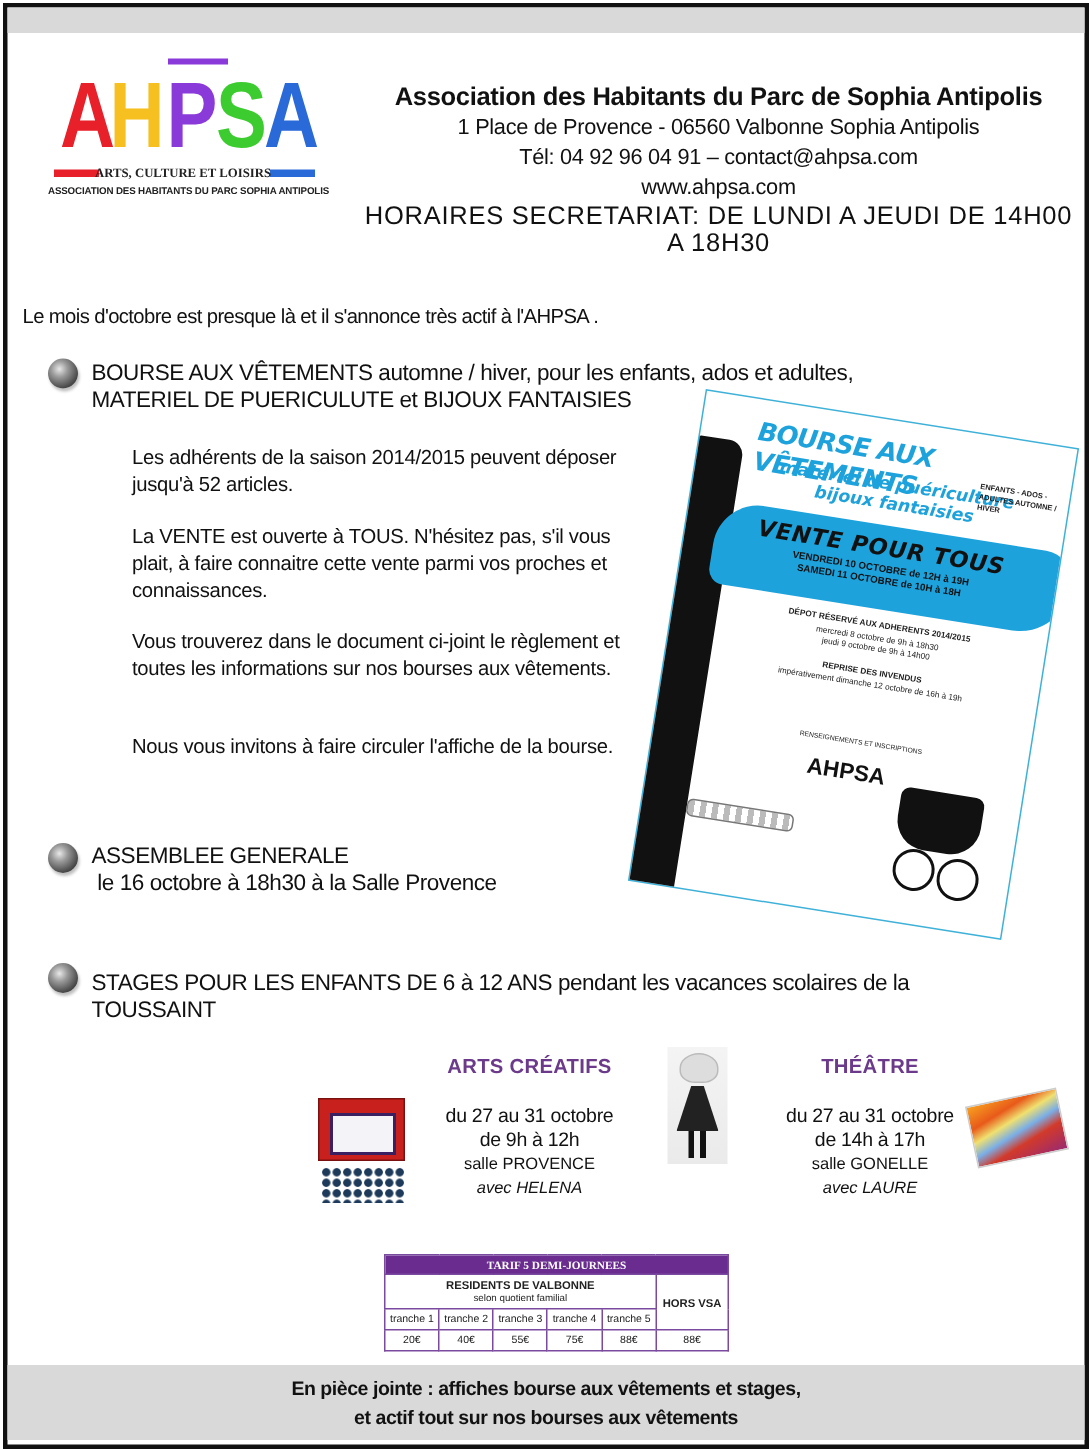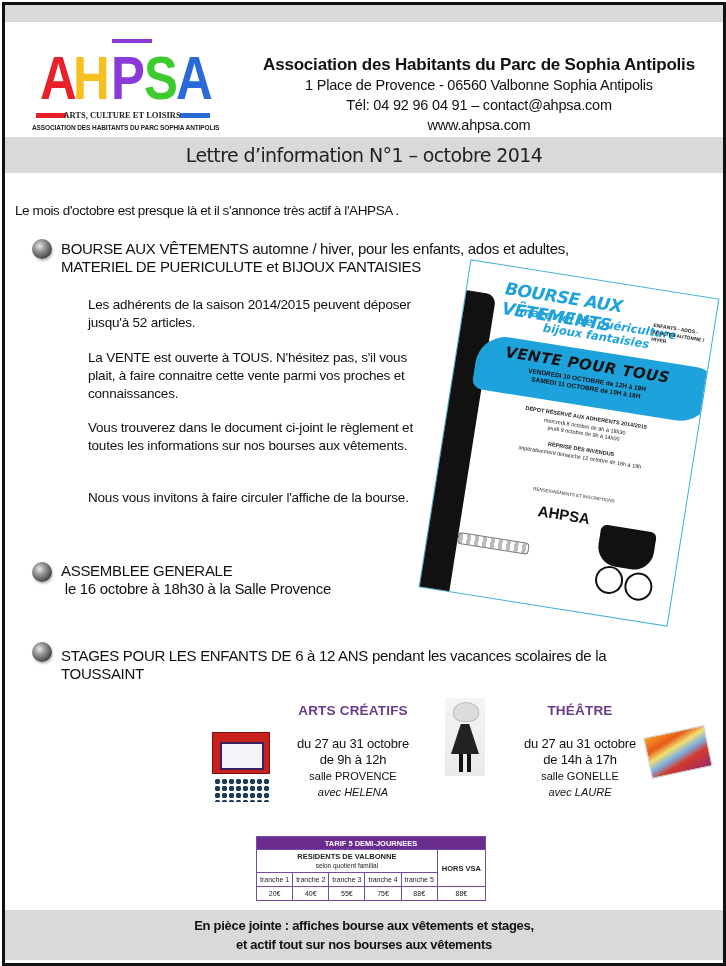"Lettre d’information N°1 – octobre" div.title-band { html: <div> <span>Lettre d’information N°1 – octobre 2014</span> </div> -> none }
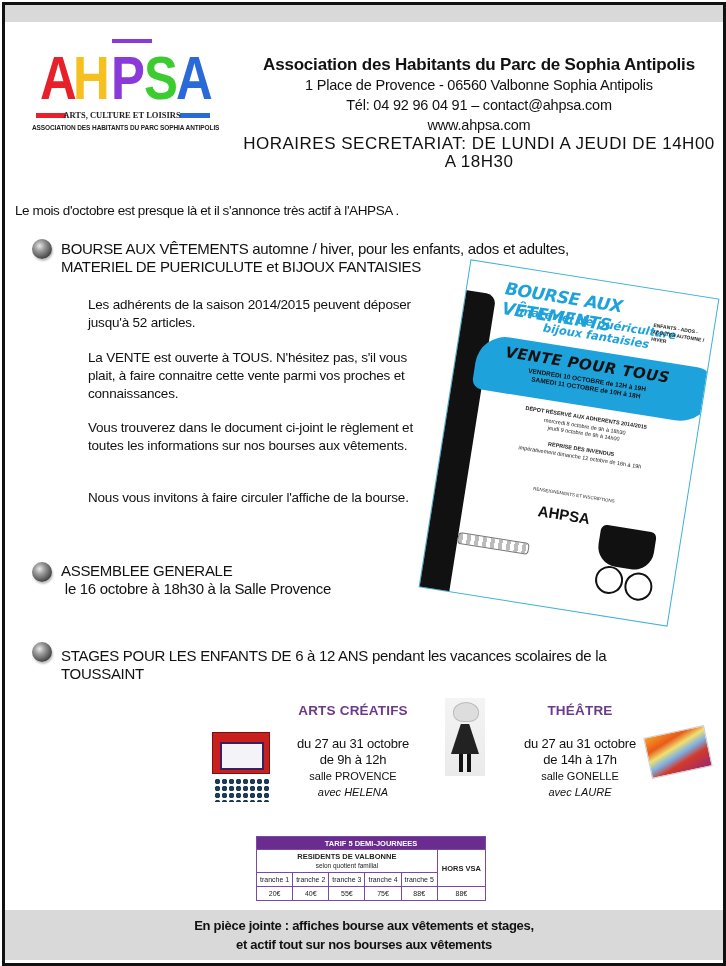"TARIF 5 DEMI-JOURNEES" .tarif .t-head { font-family: none -> Liberation Serif, serif }
